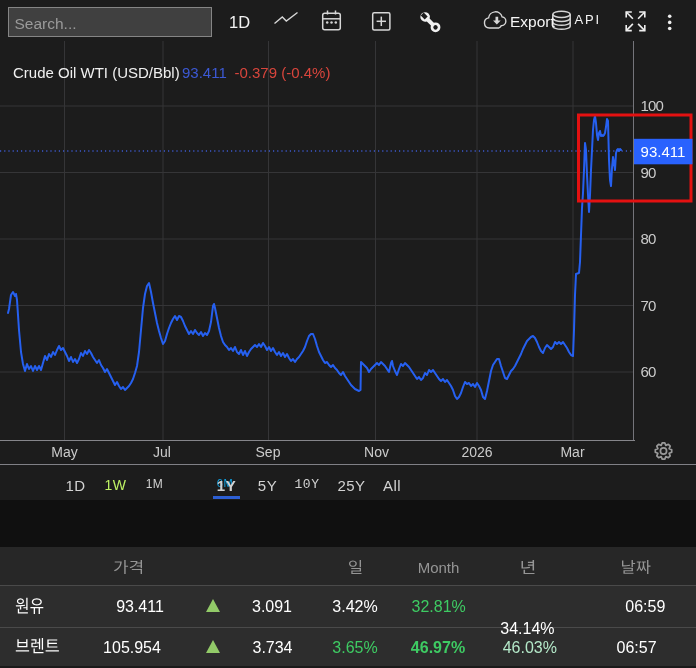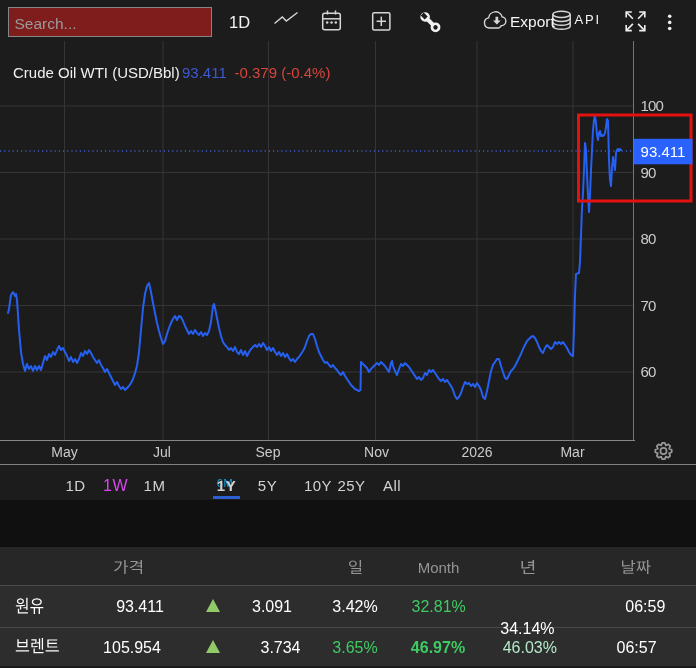"Search..." div.ab { background: #7f1d1d -> #404040 }
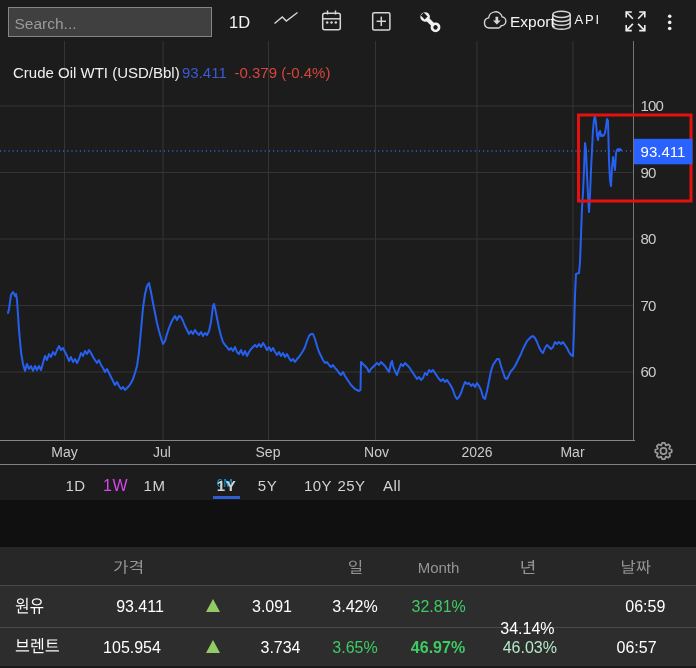"1W" div.ab { color: #d946ef -> #bef264; font-size: 16px -> 14px }
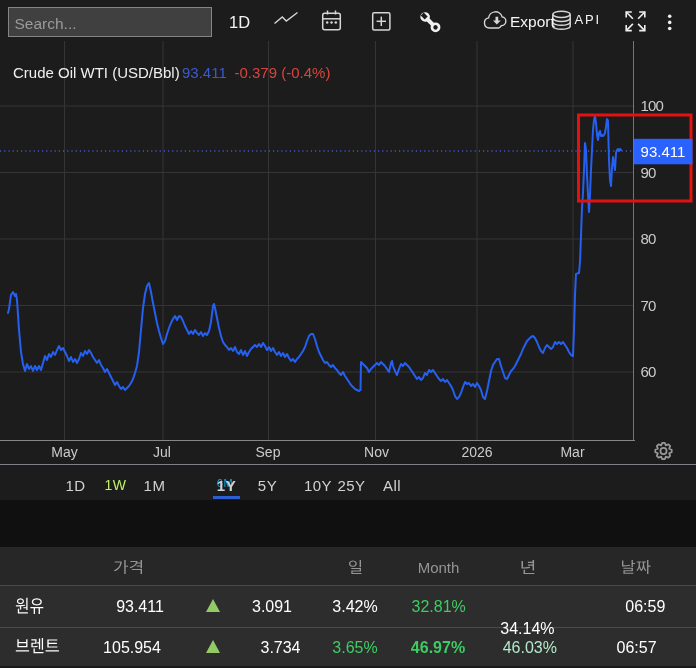"1M" div.ab { font-size: 15px -> 12px }
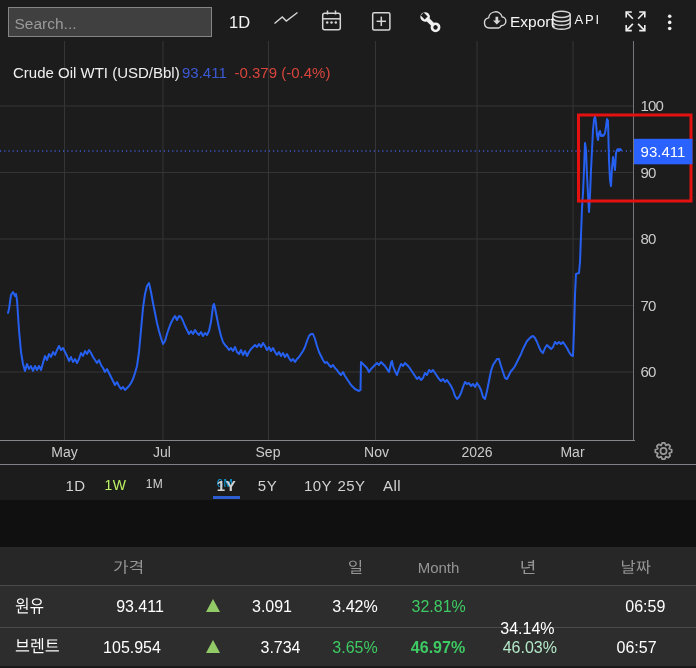"10Y" div.ab { font-family: none -> Liberation Mono, monospace; font-size: 15px -> 13px; left: 318px -> 307px }
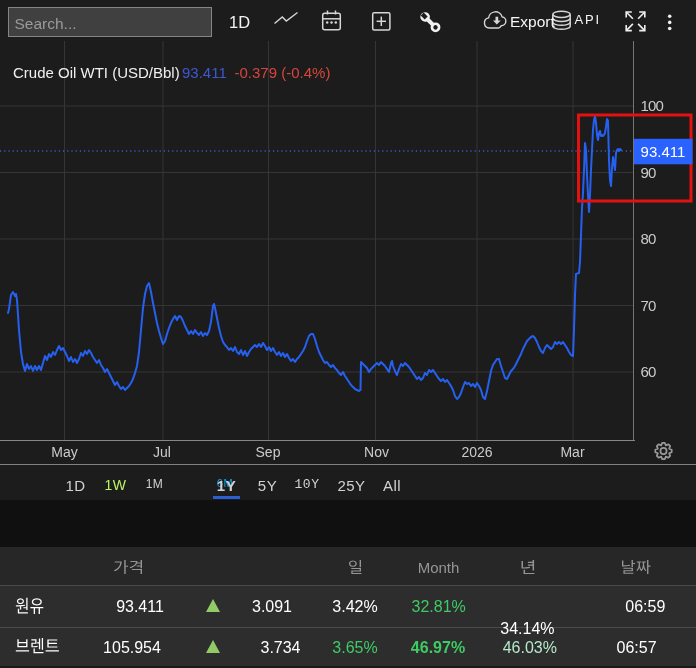"3.734" div.ab { margin-left: 8px -> none }
